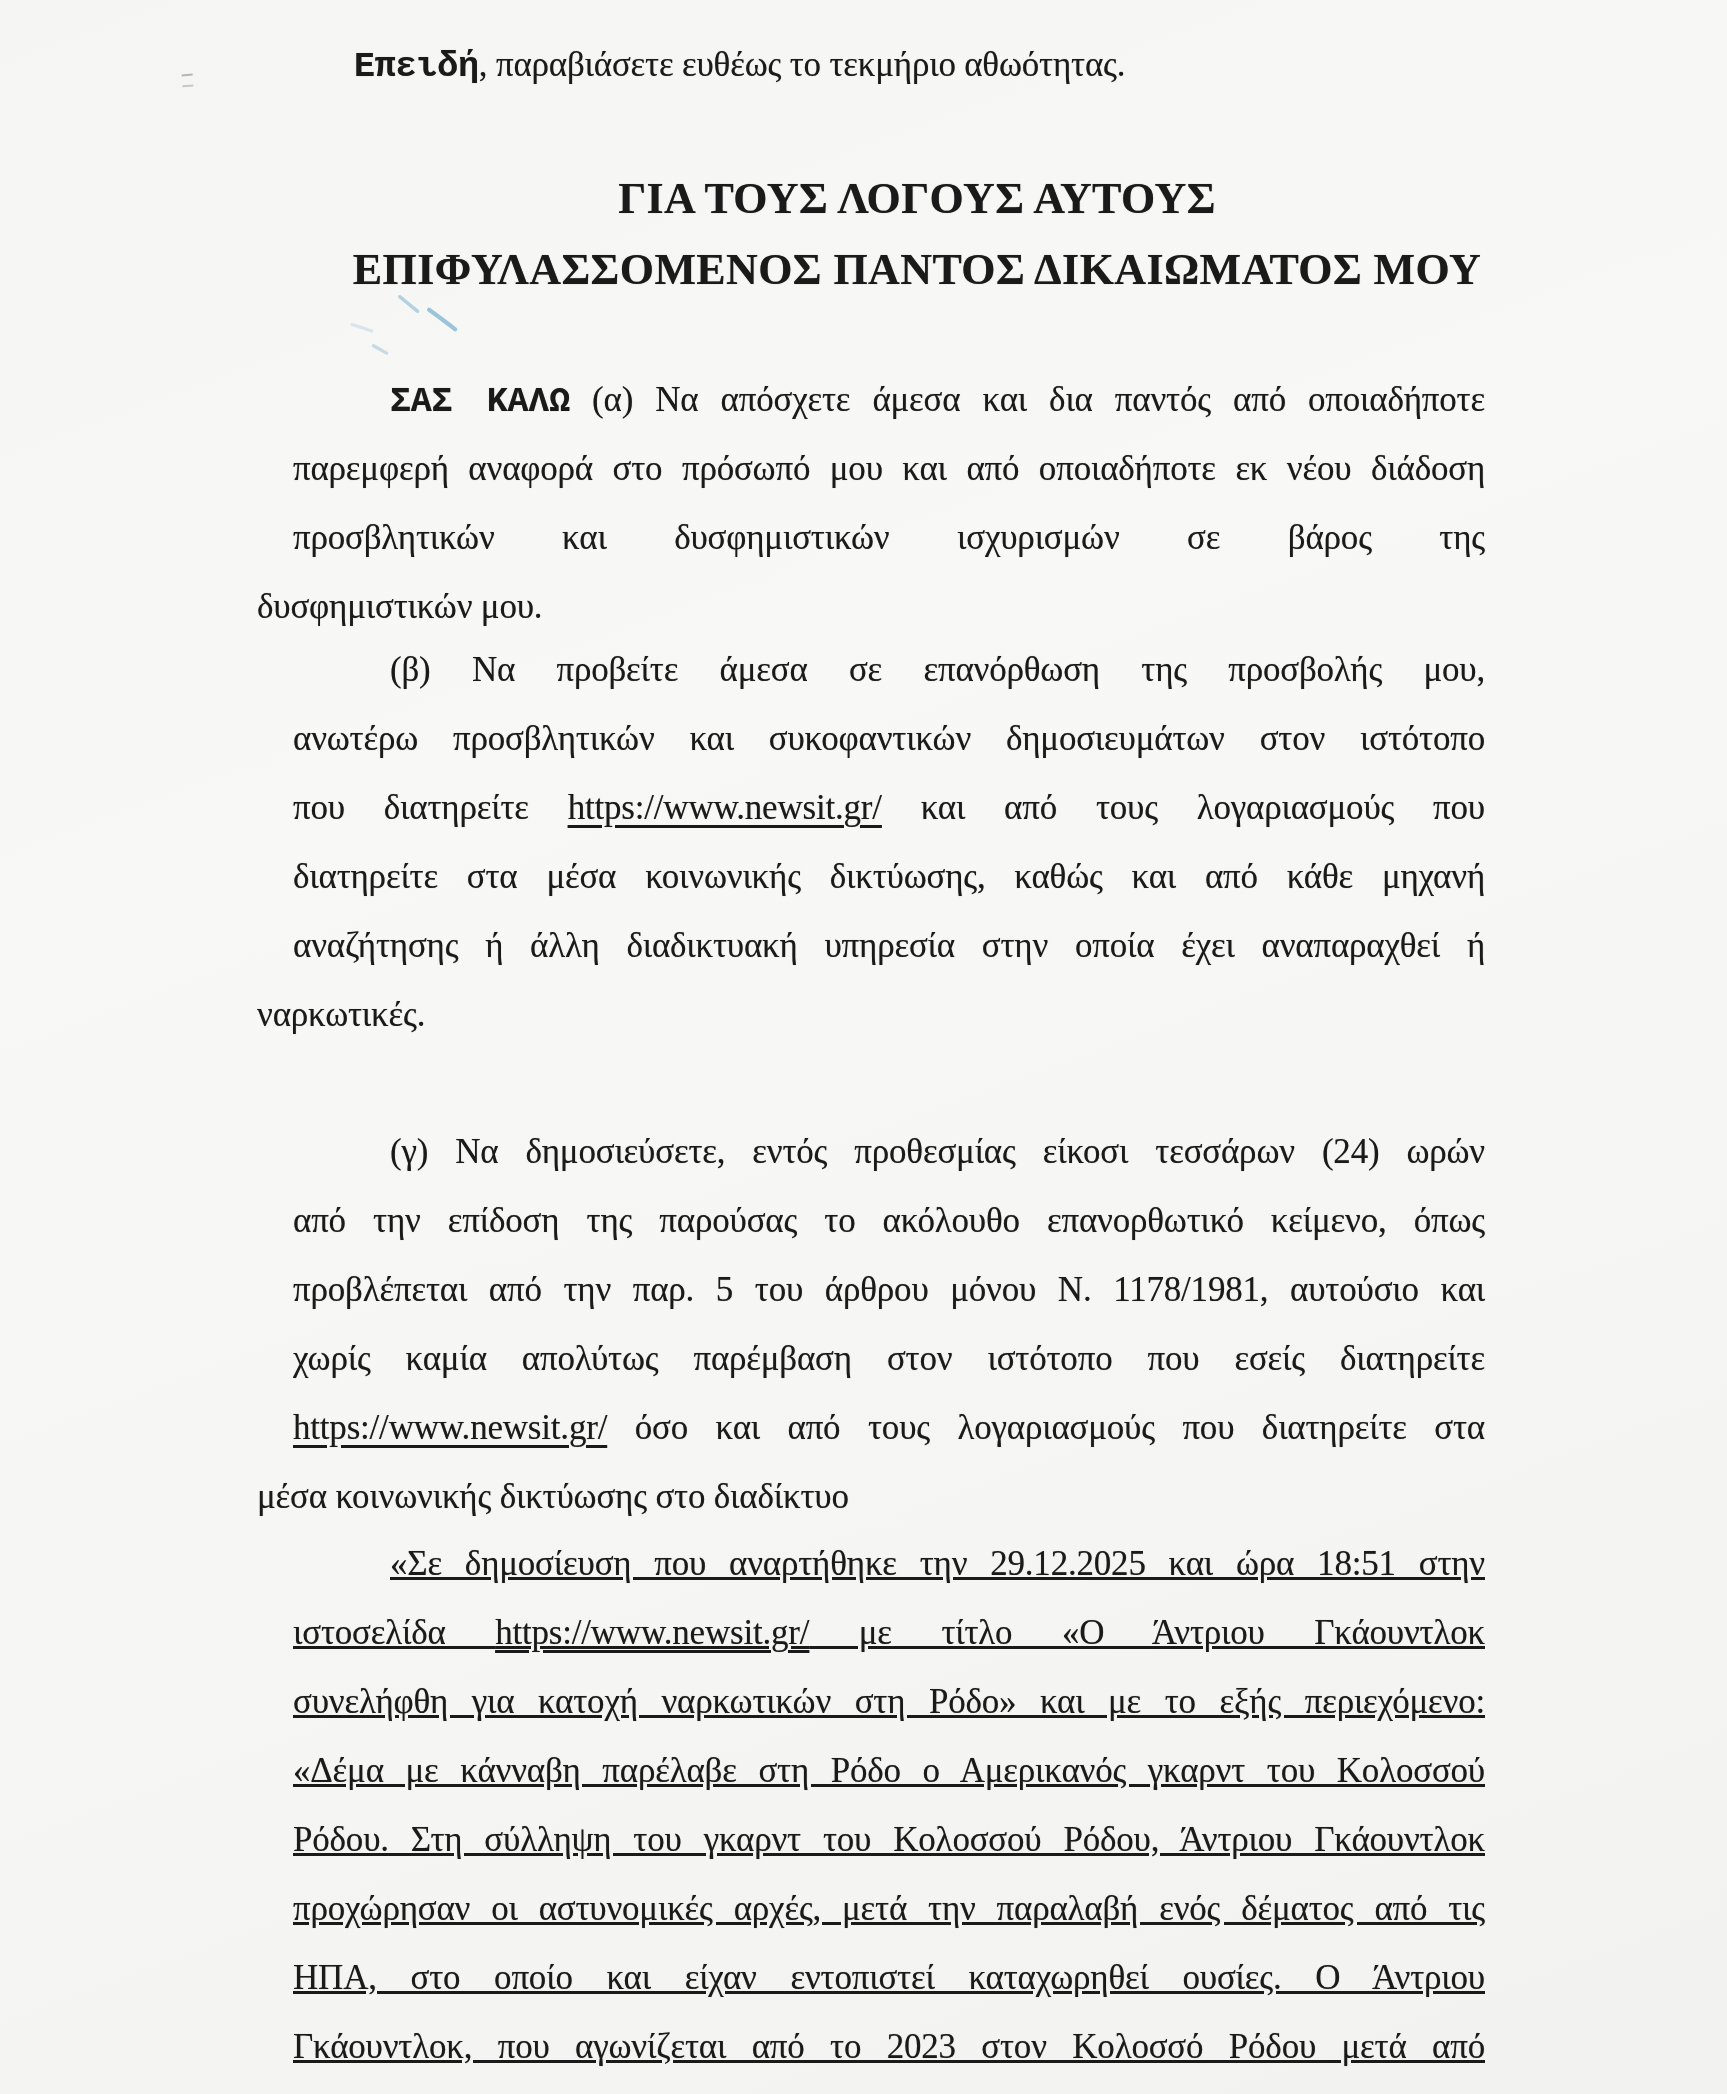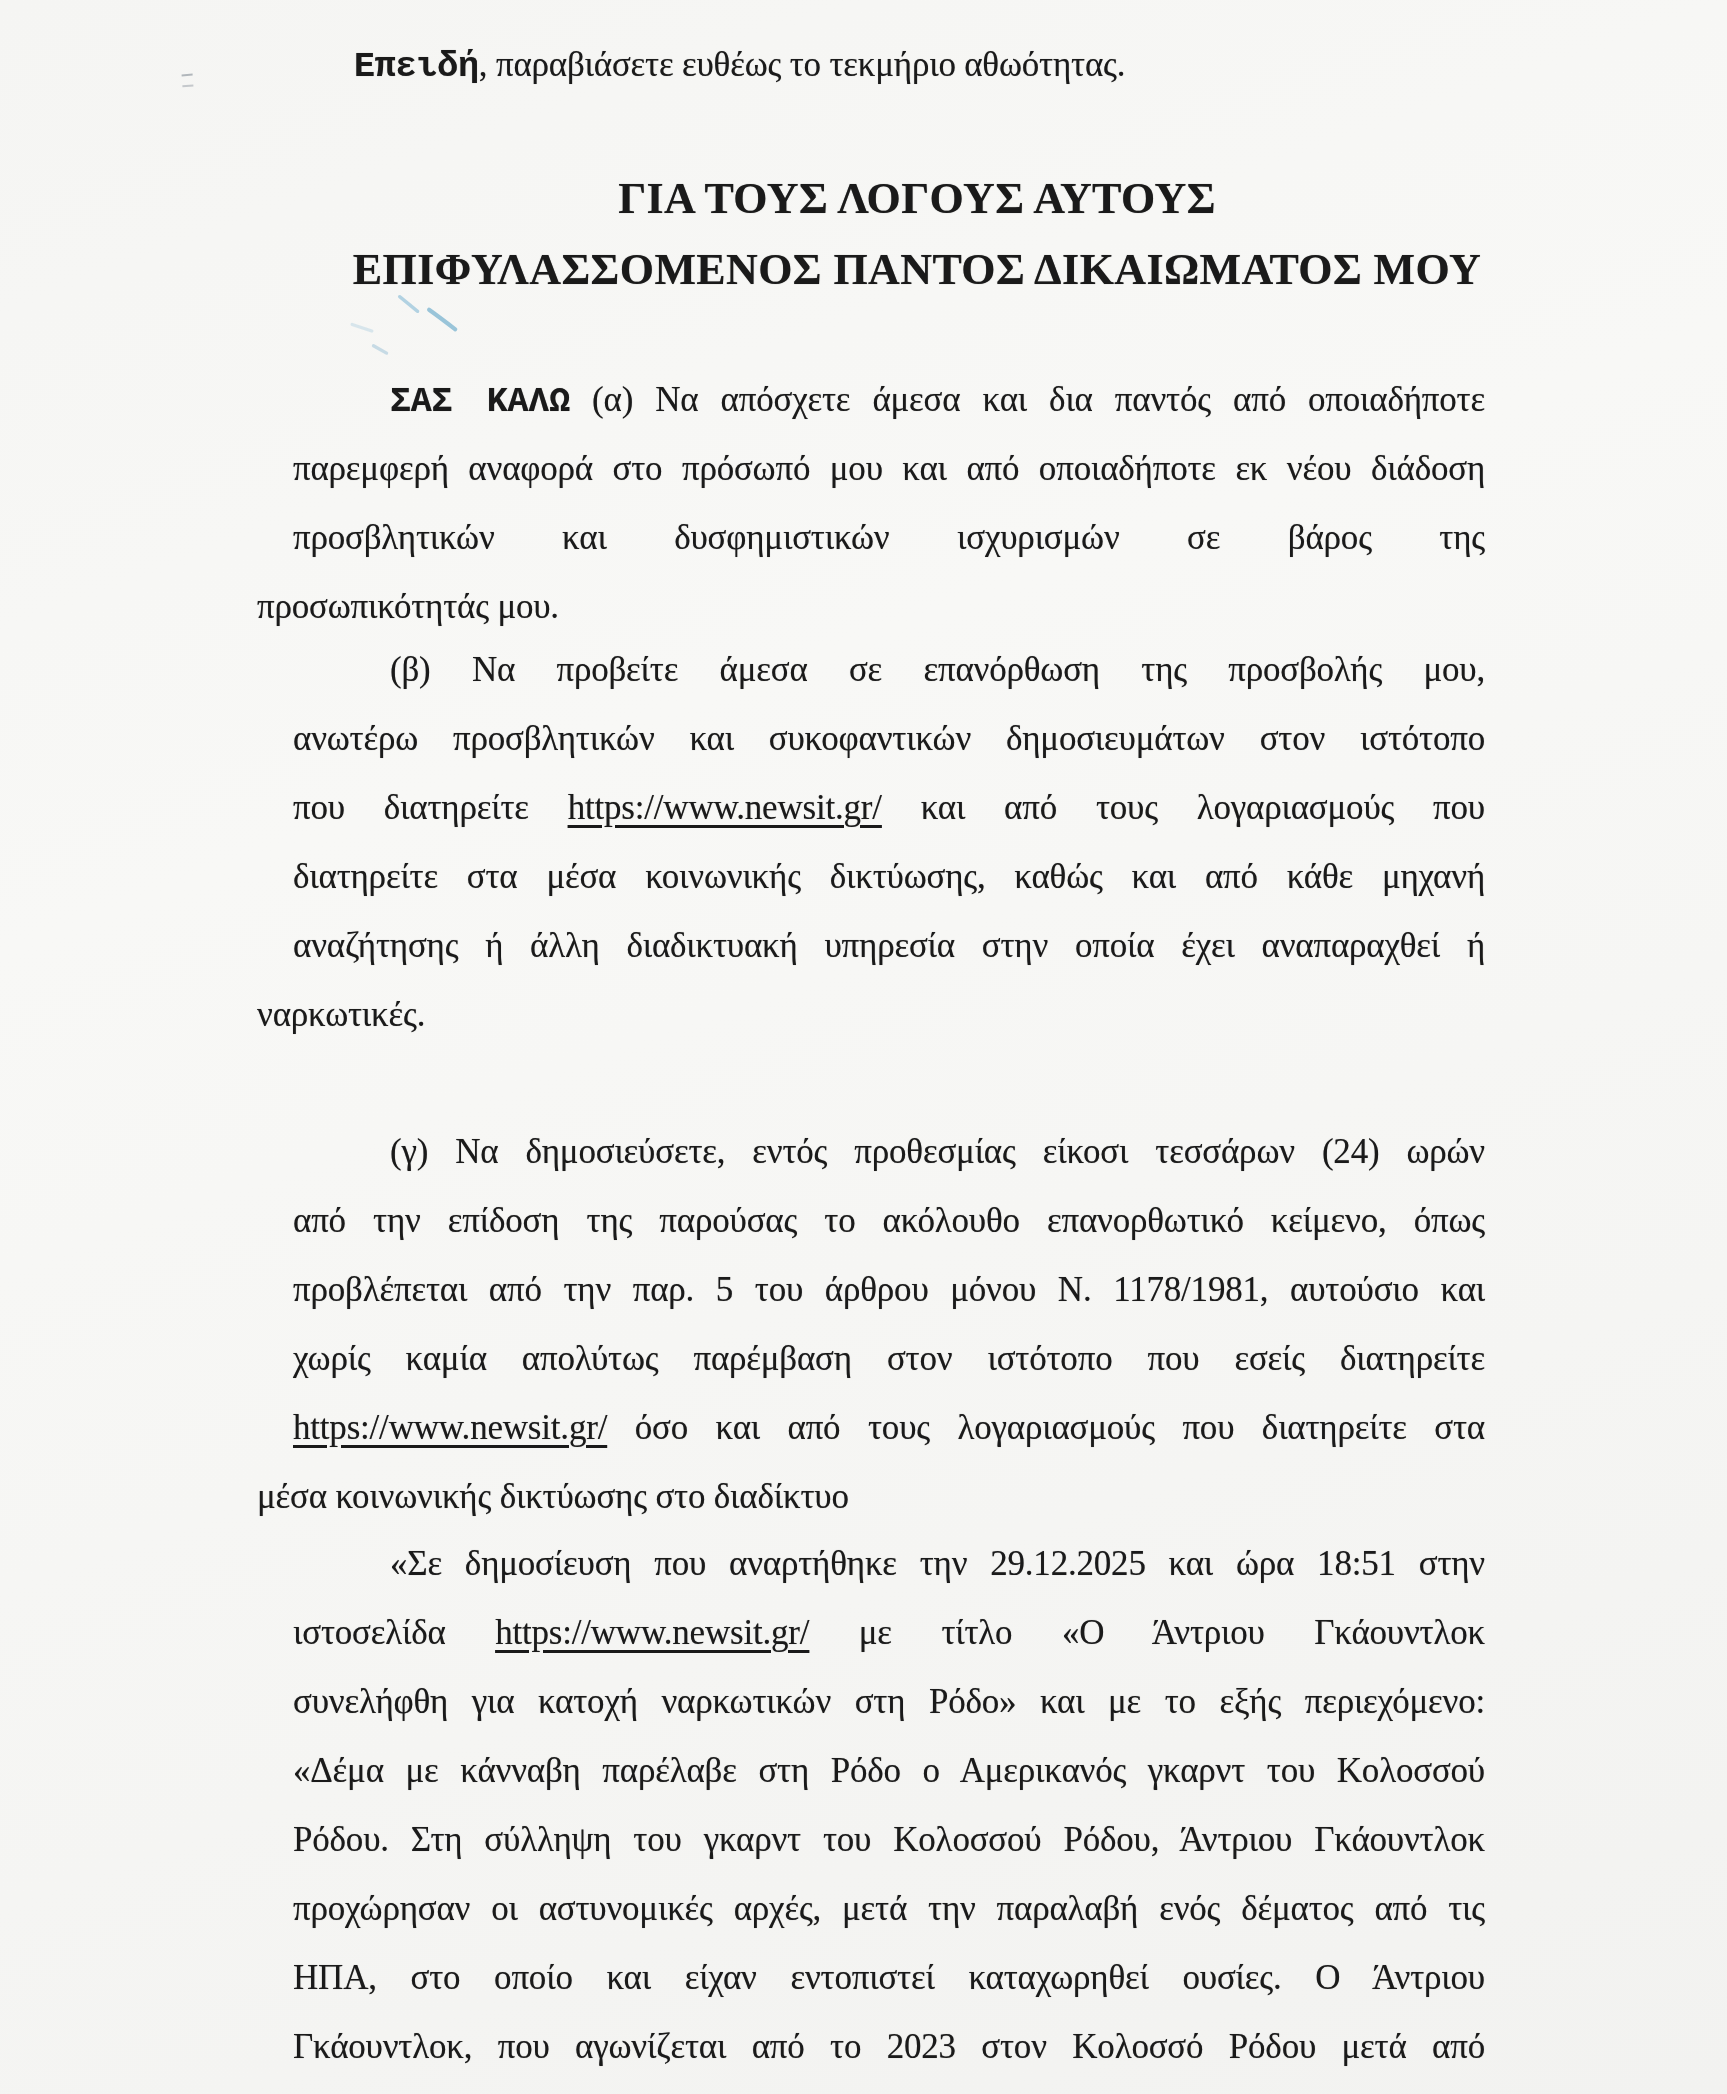"προσωπικότητάς μου." div.line { text: προσωπικότητάς -> δυσφημιστικών }
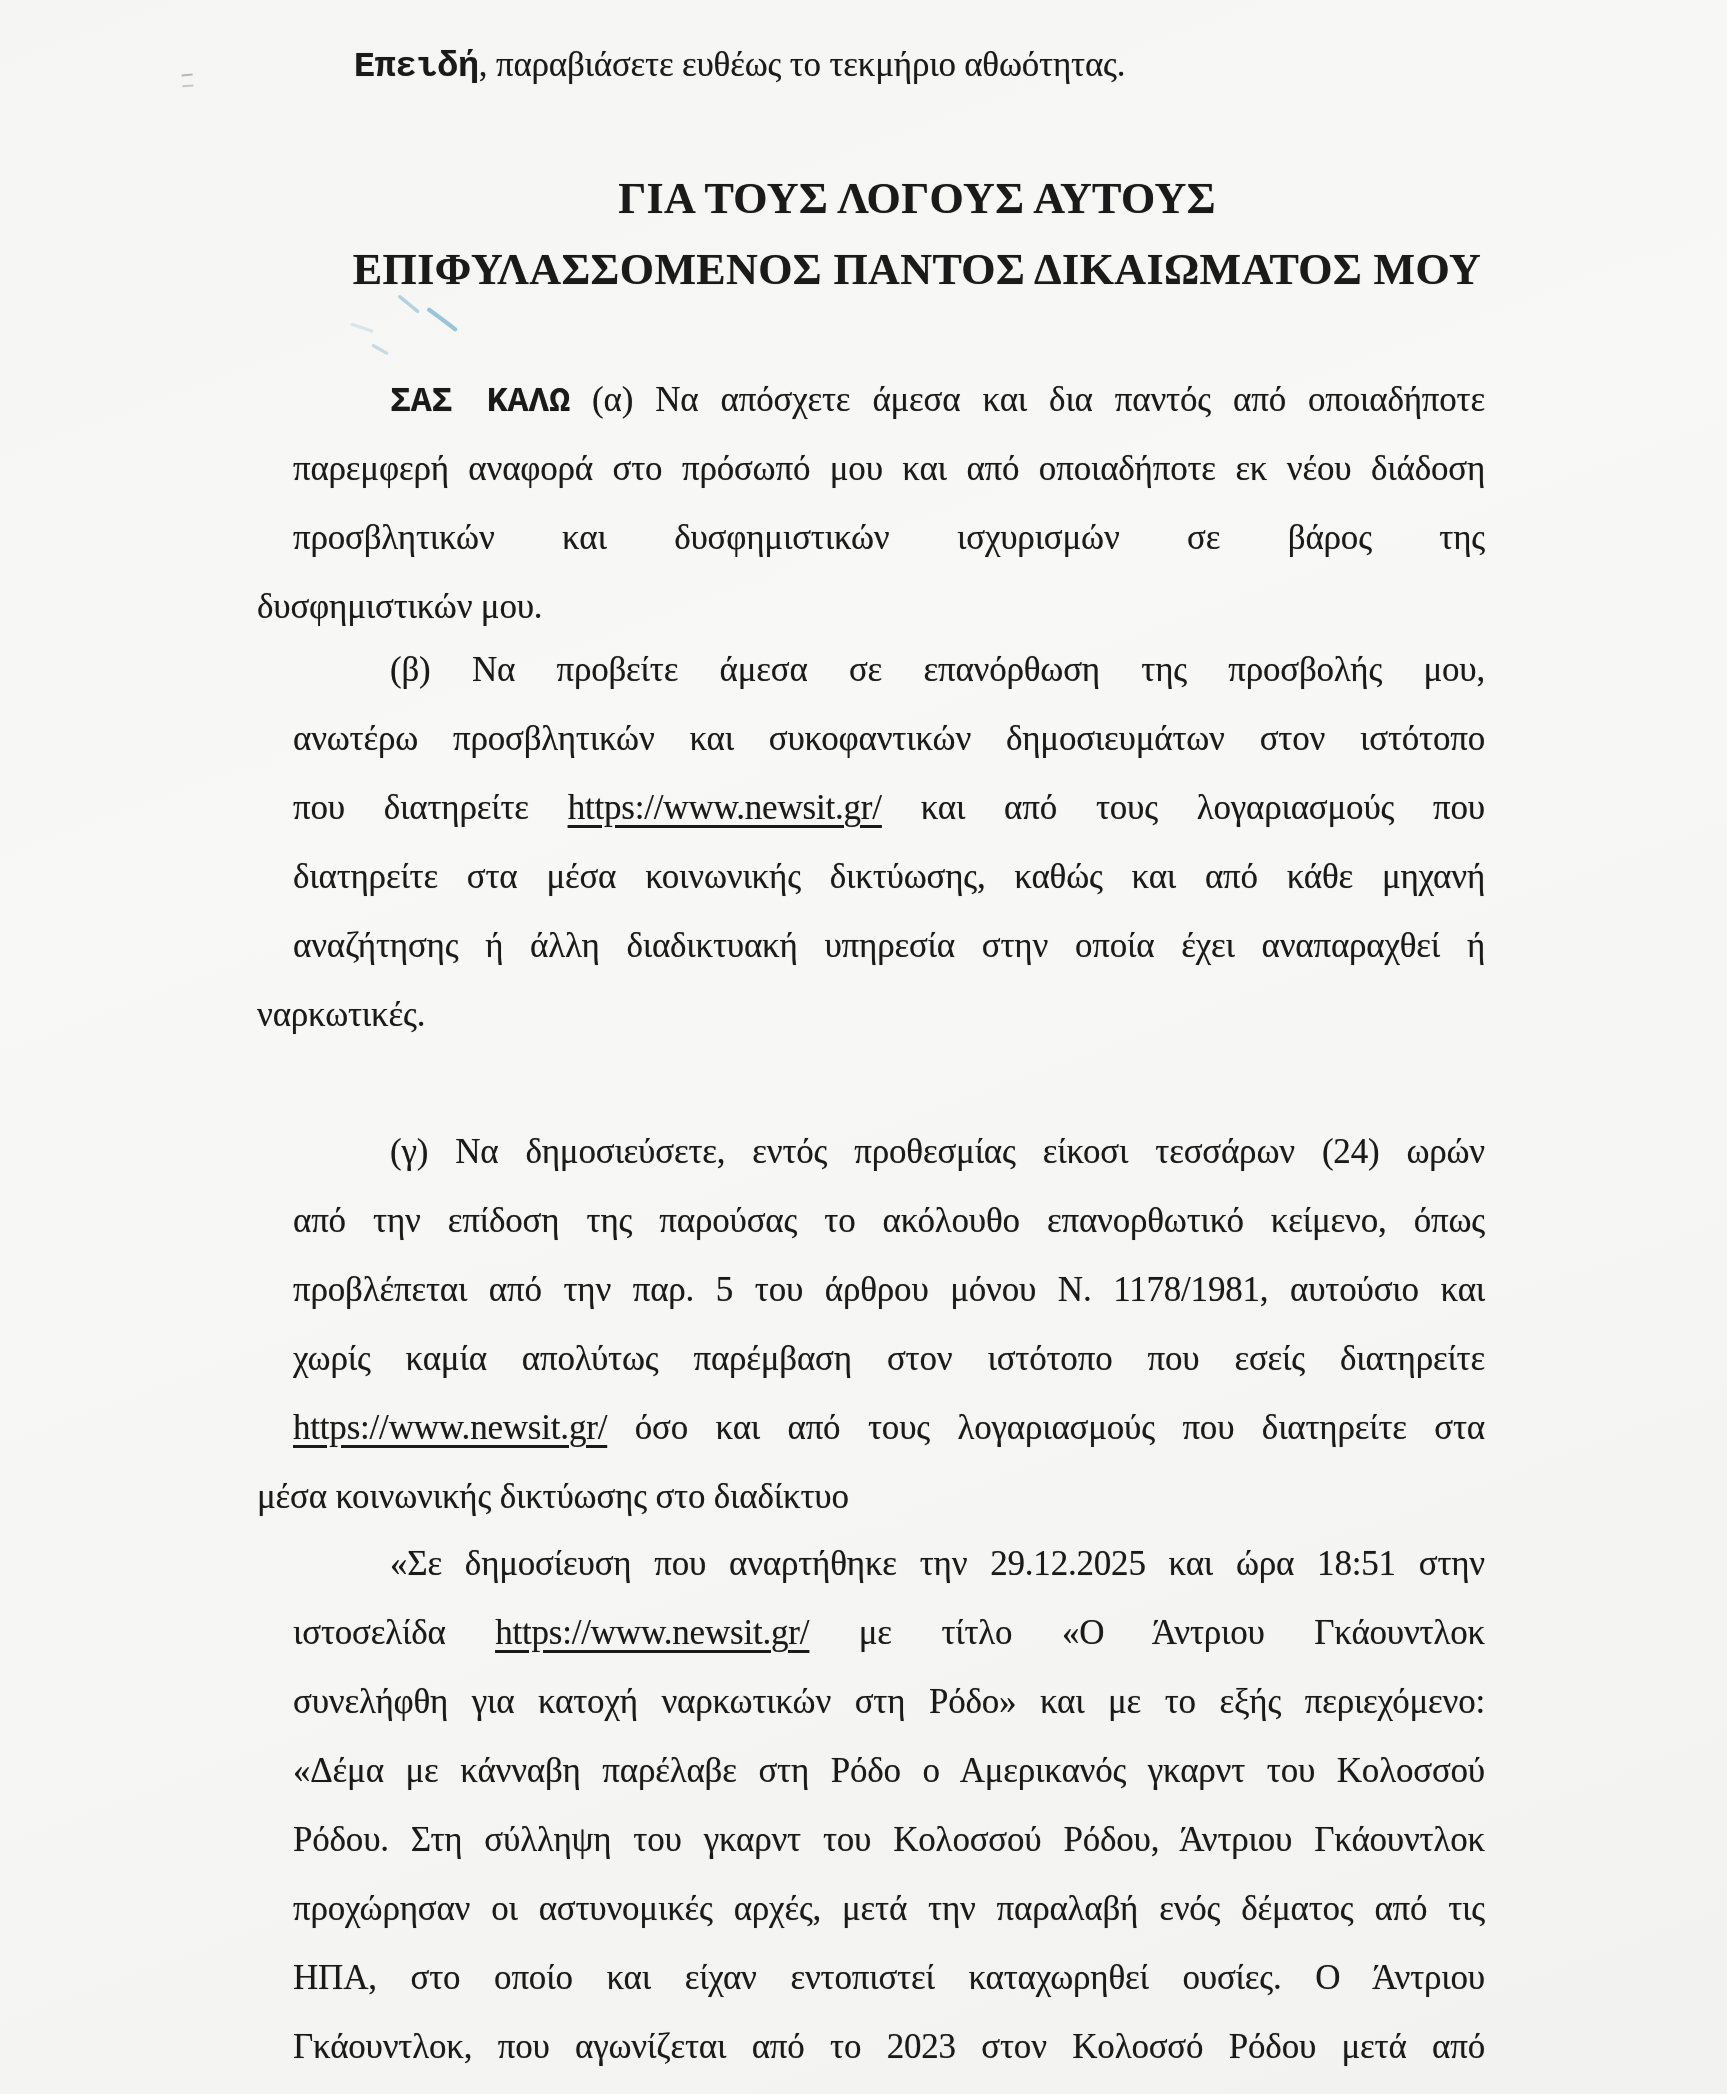"«Σε δημοσίευση που αναρτήθηκε την" #quote-block { text-decoration: none -> underline }
